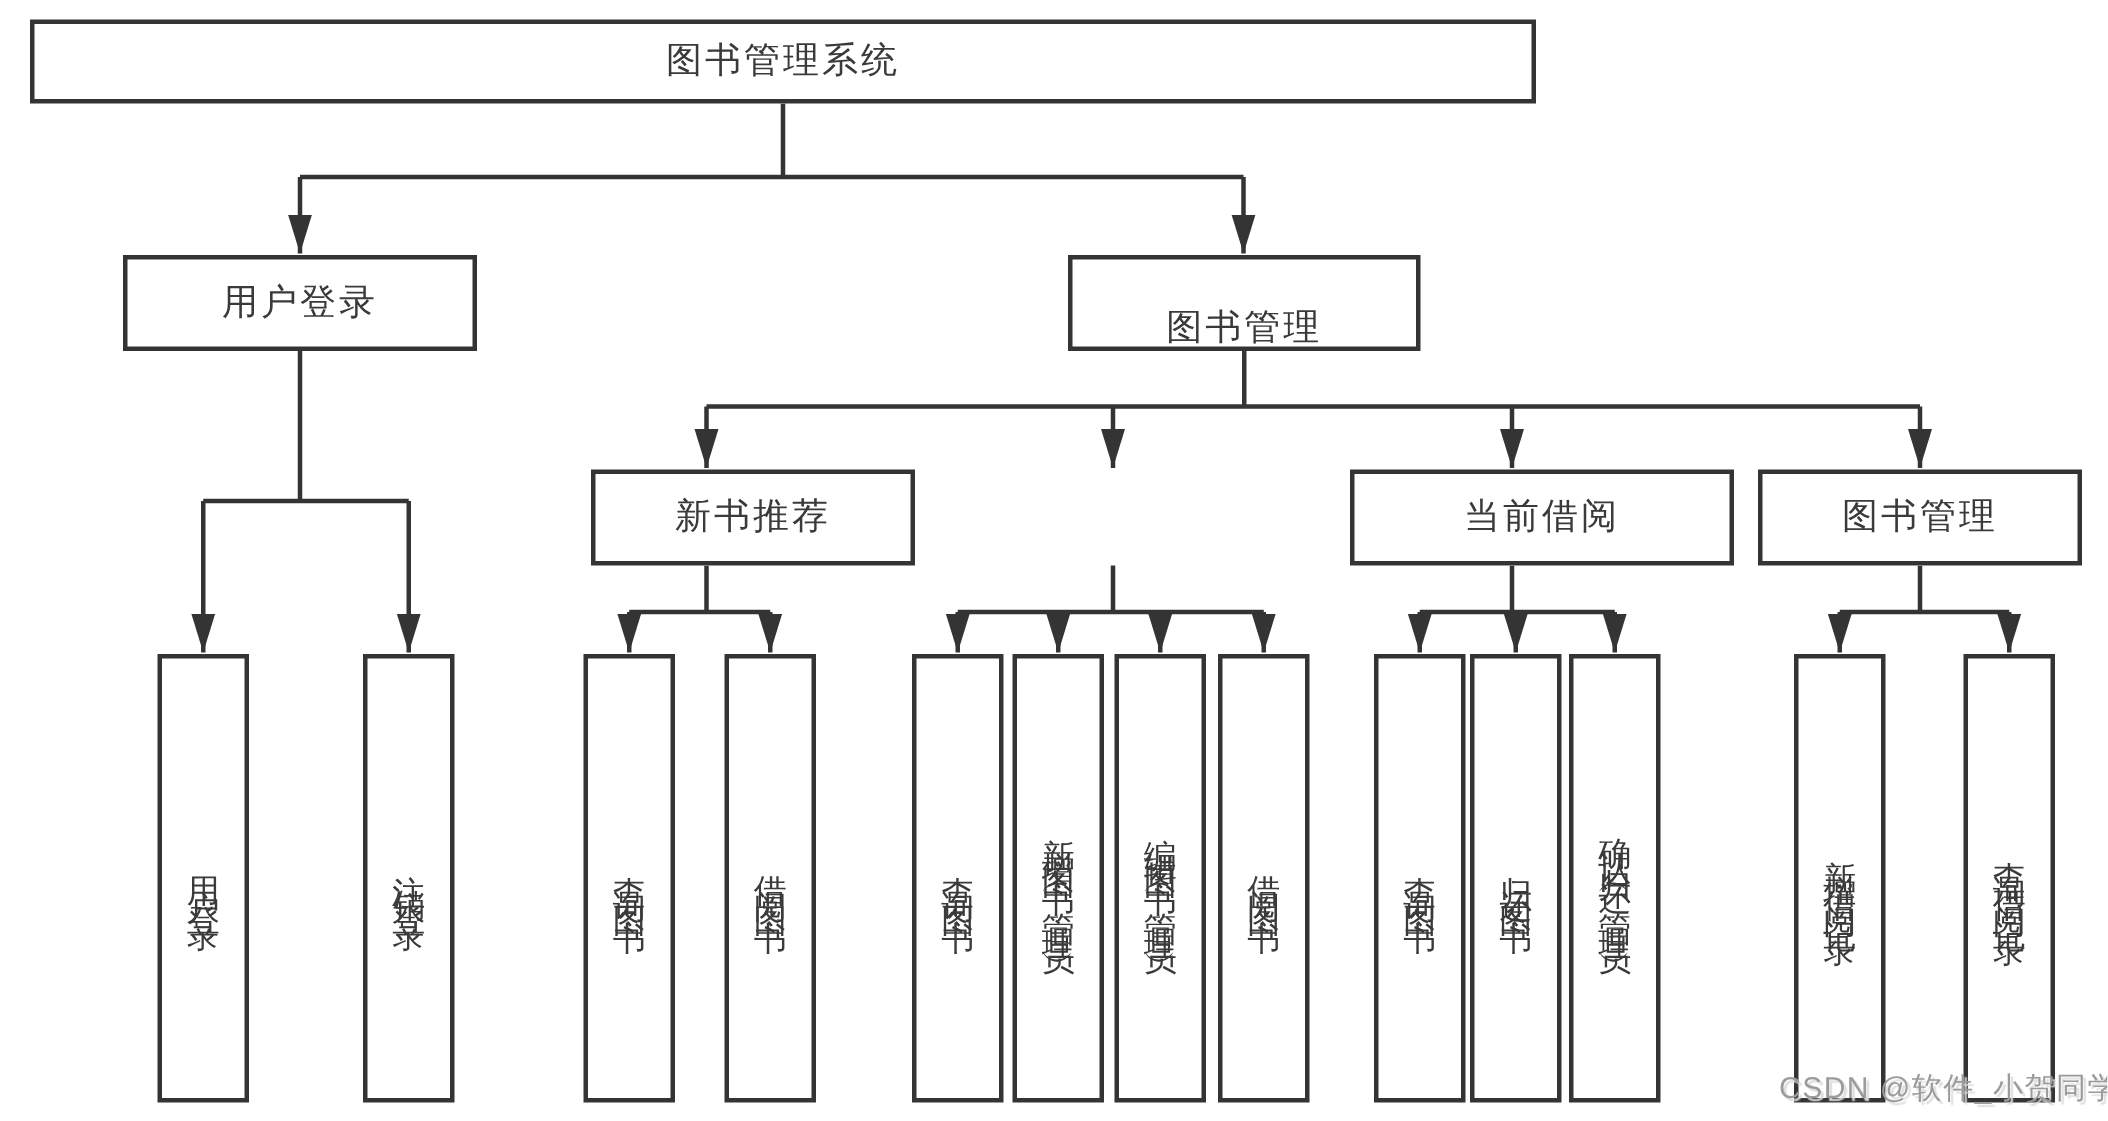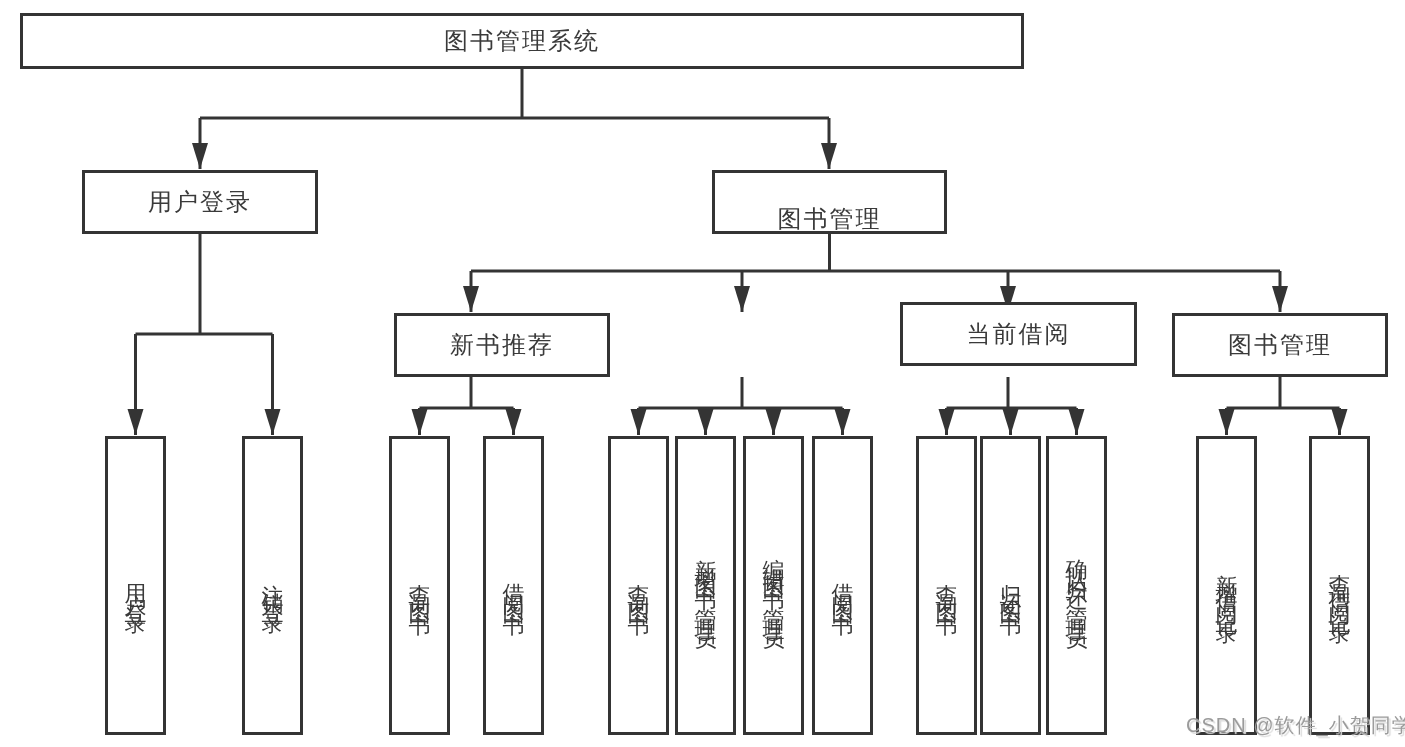"当前借阅" div.hbox { top: 302px -> 313px; width: 237px -> 256px }
